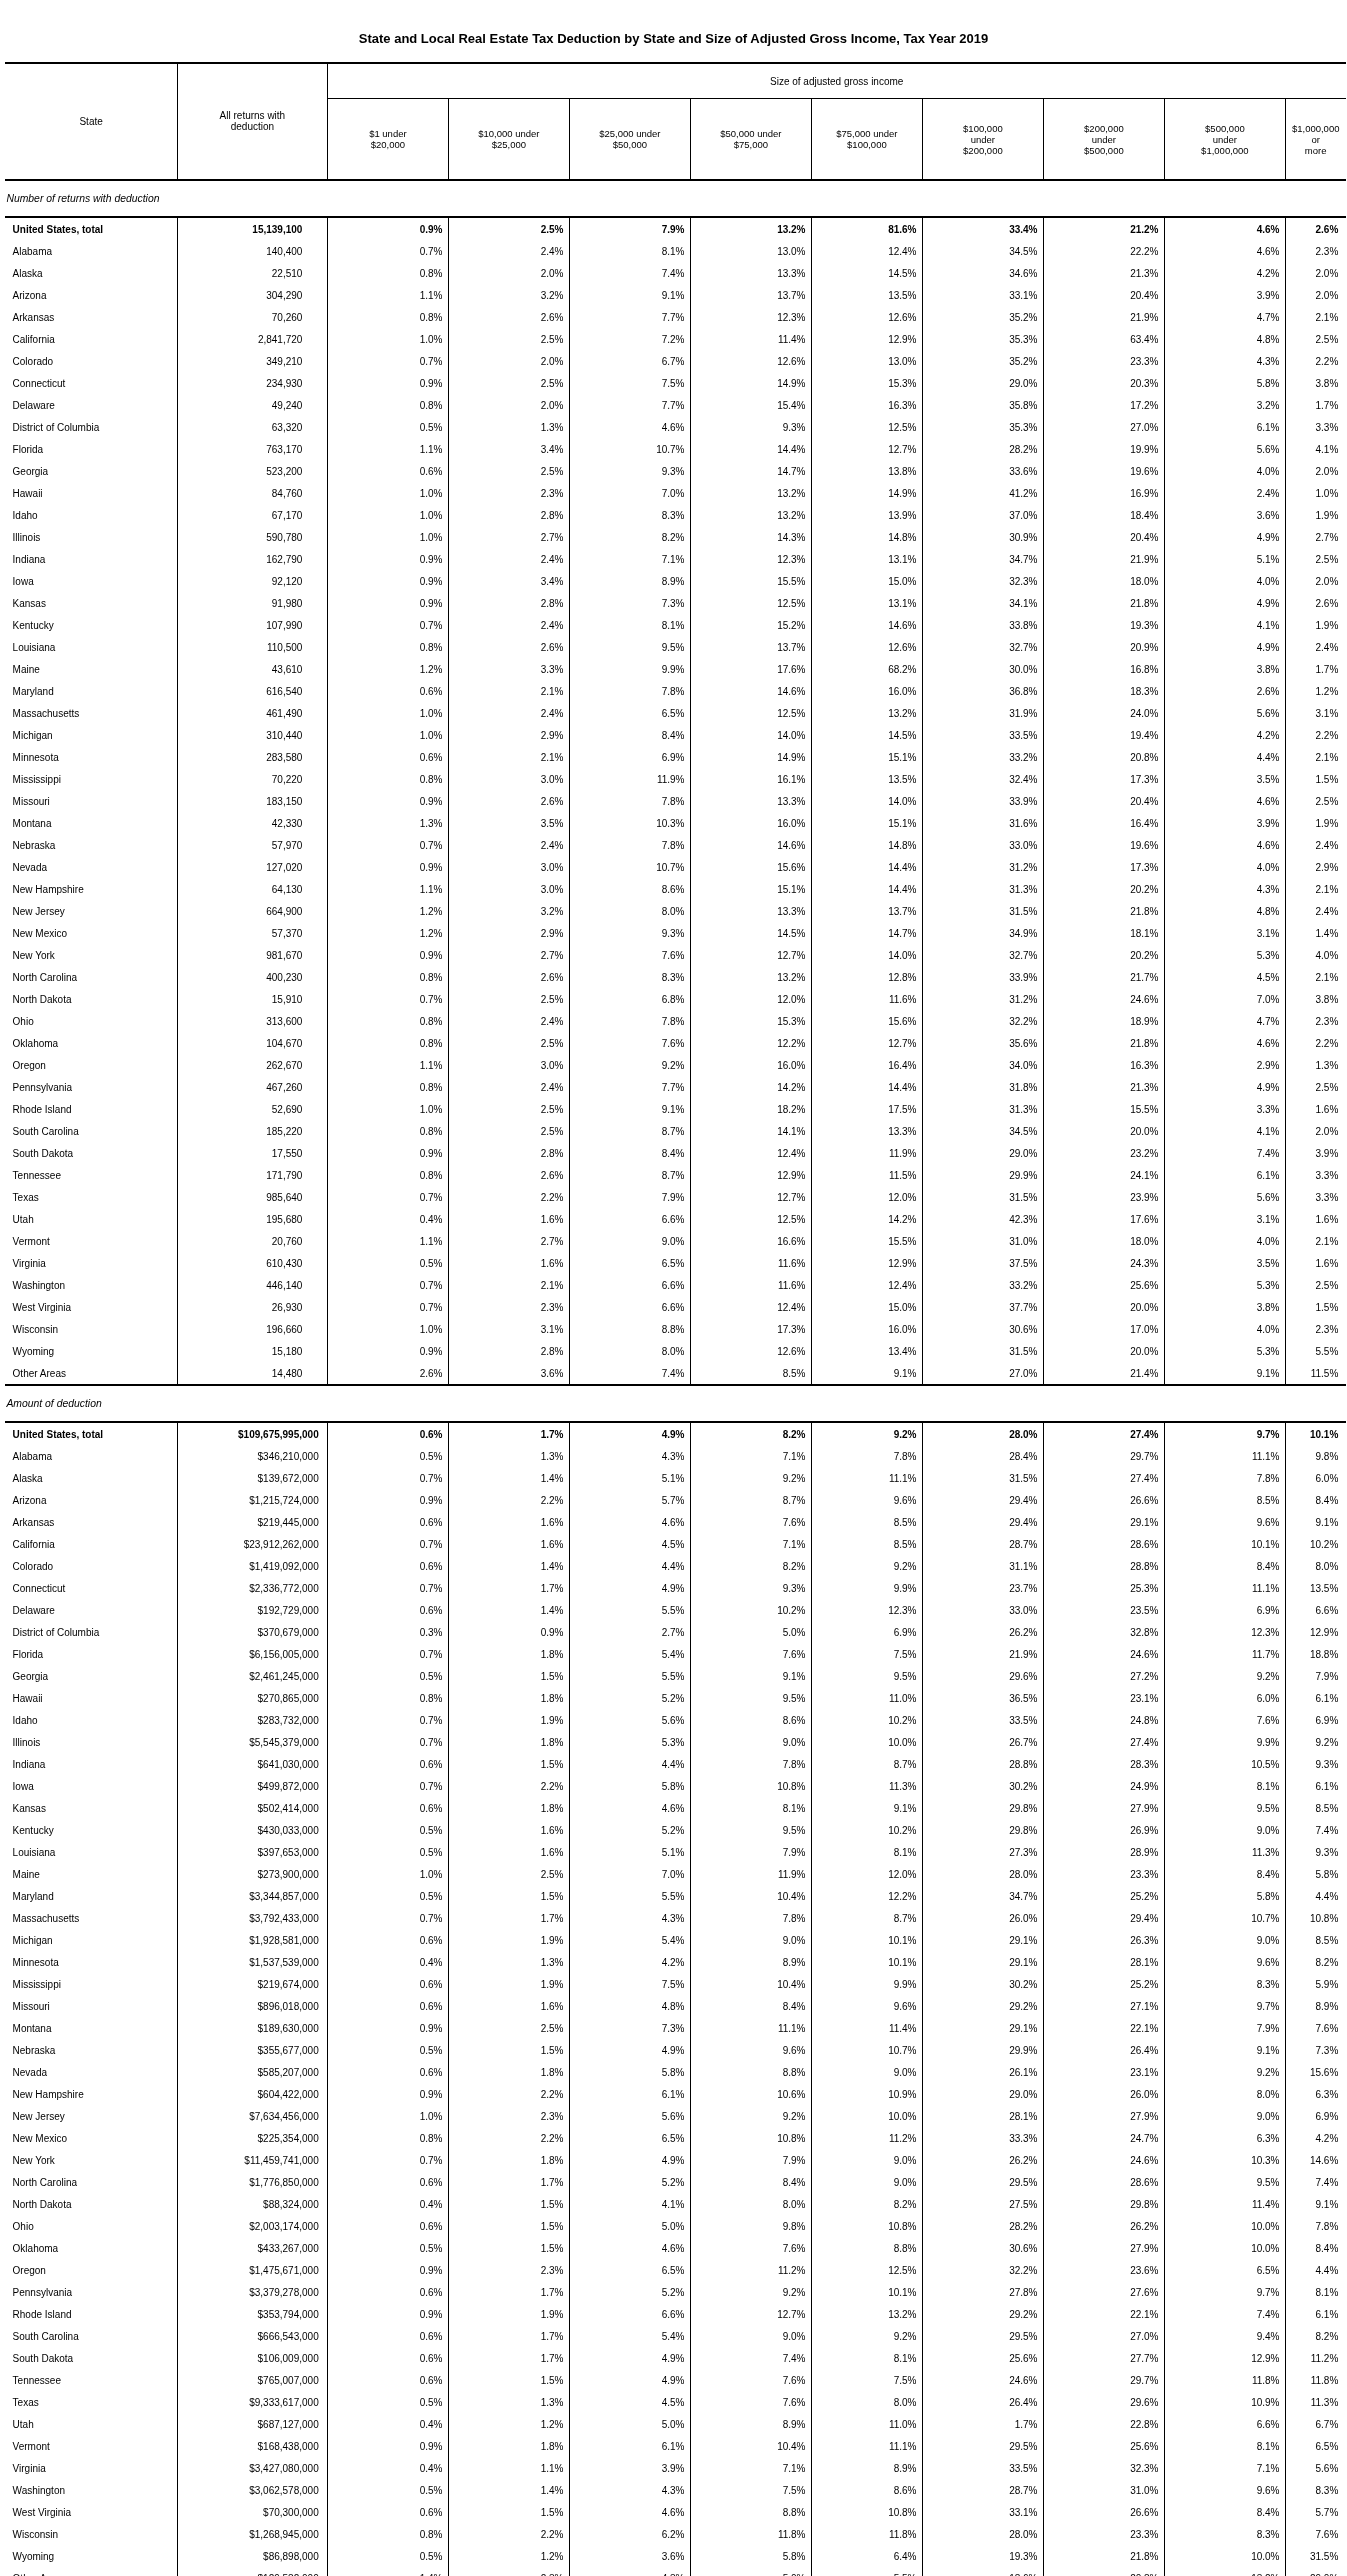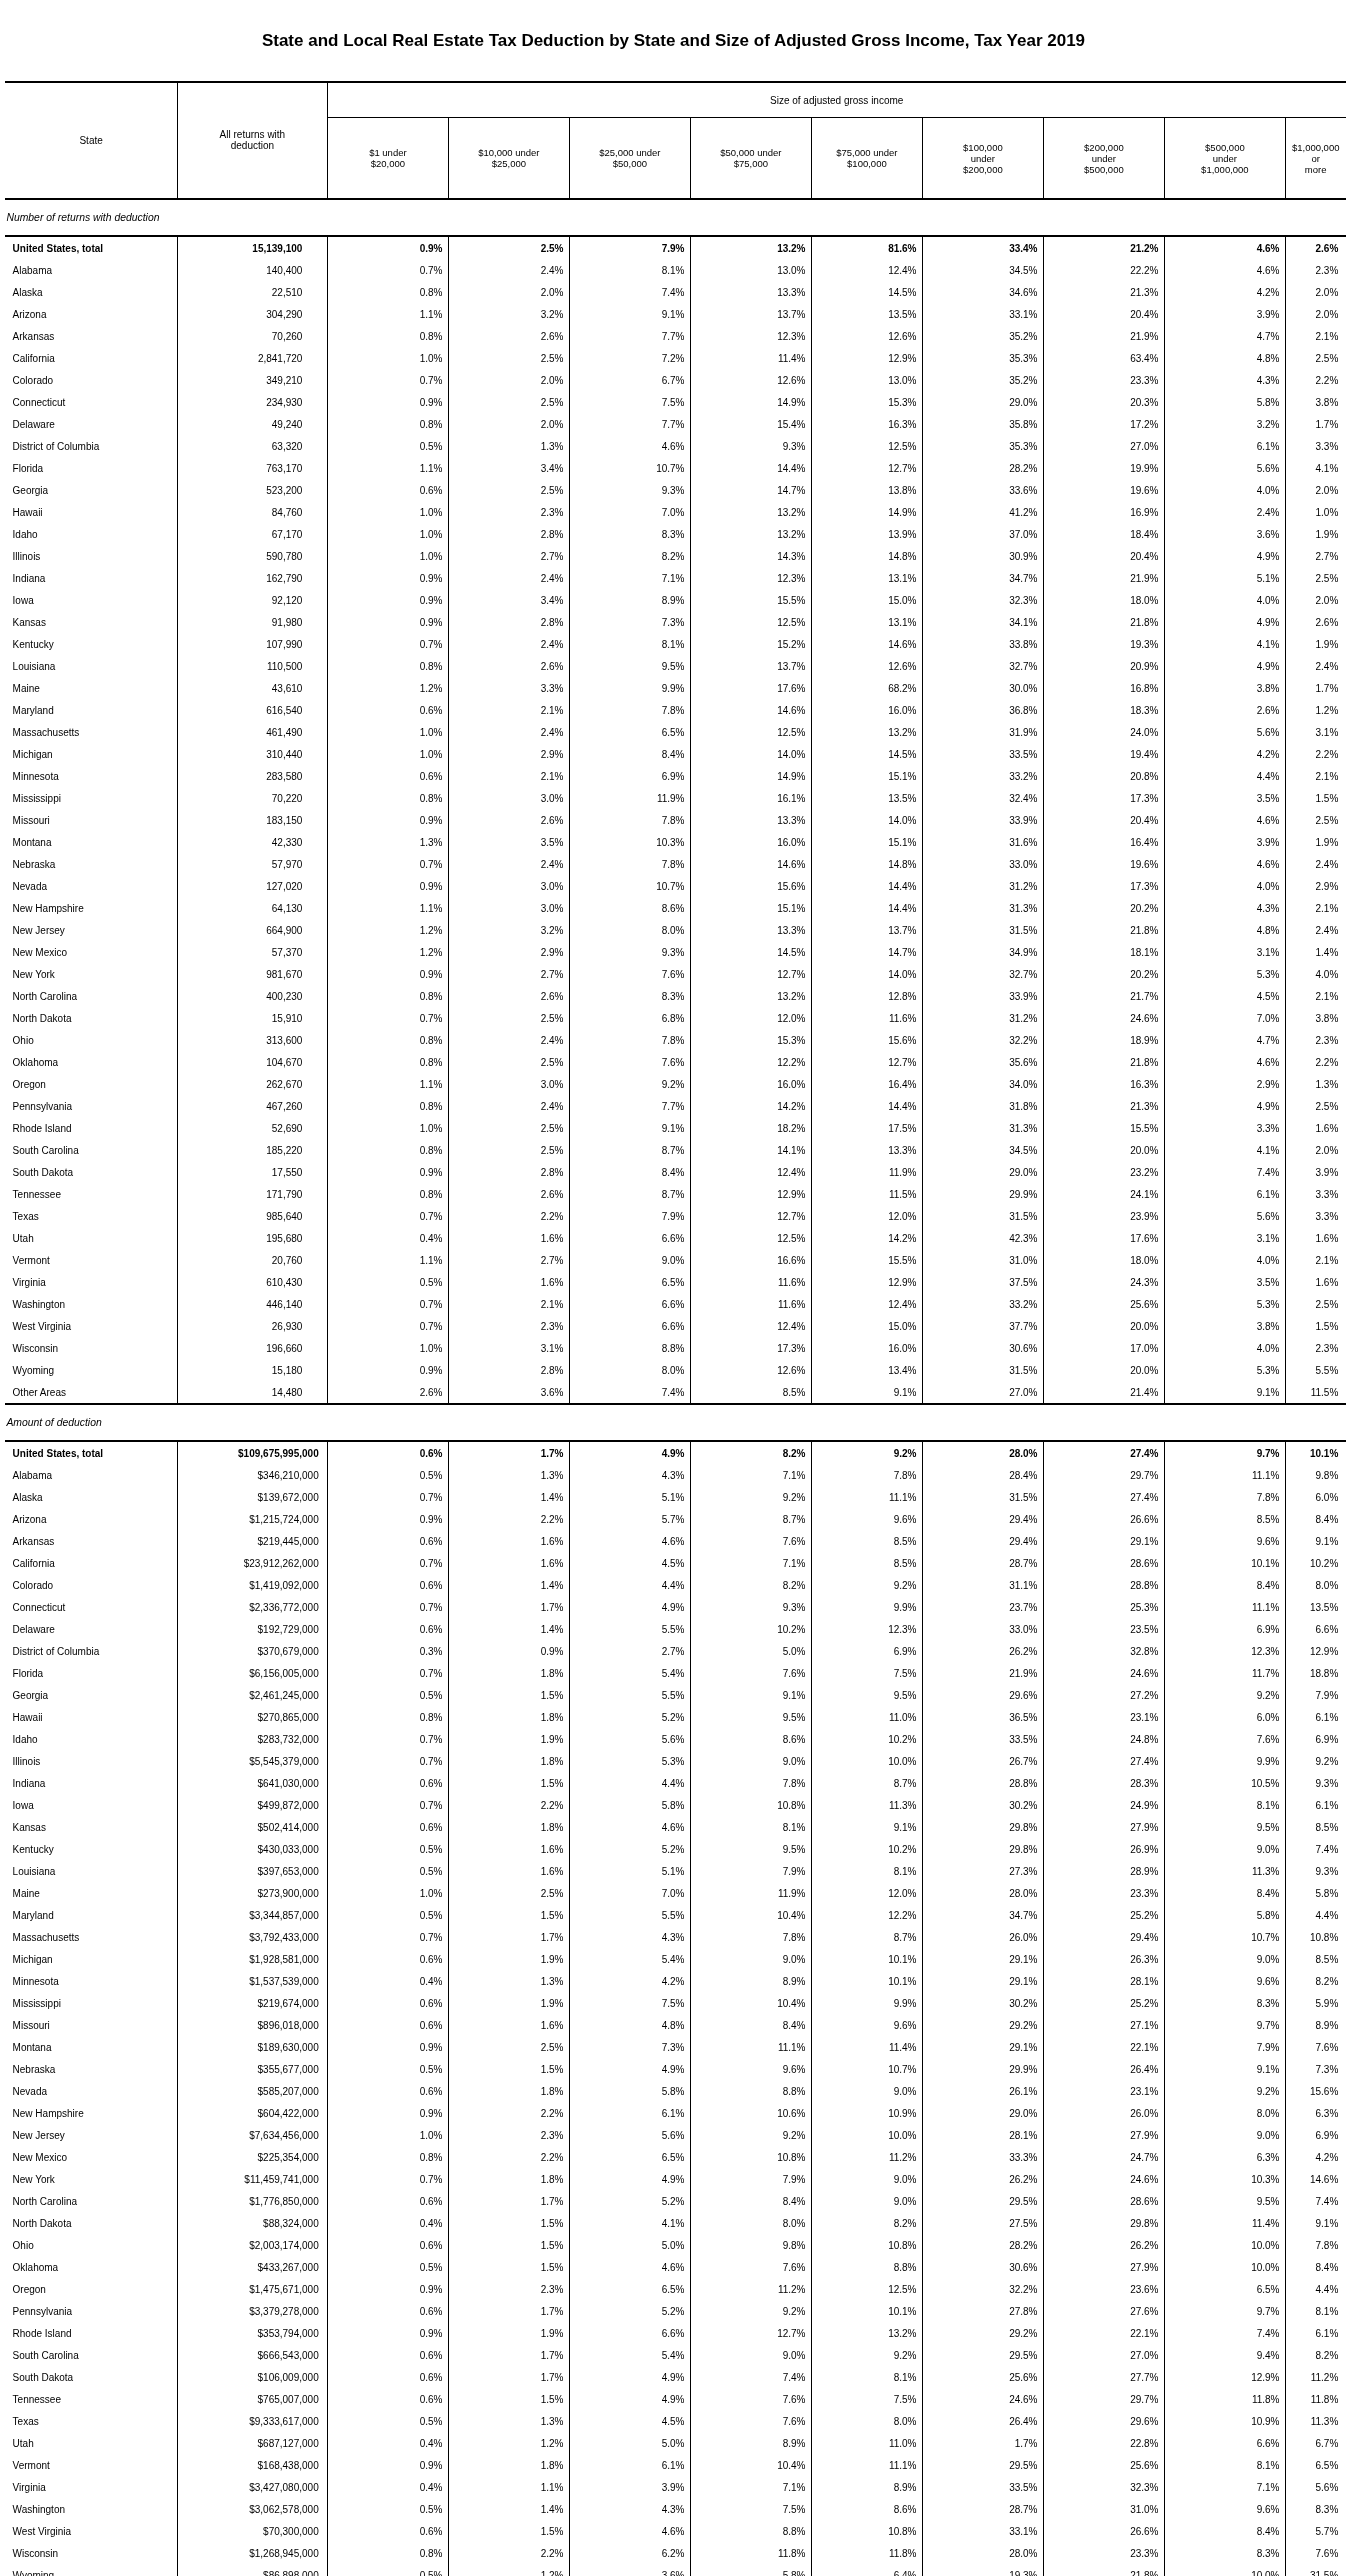"State and Local Real Estate" .title { font-size: 17px -> 13px; margin-bottom: 30px -> 16px }
